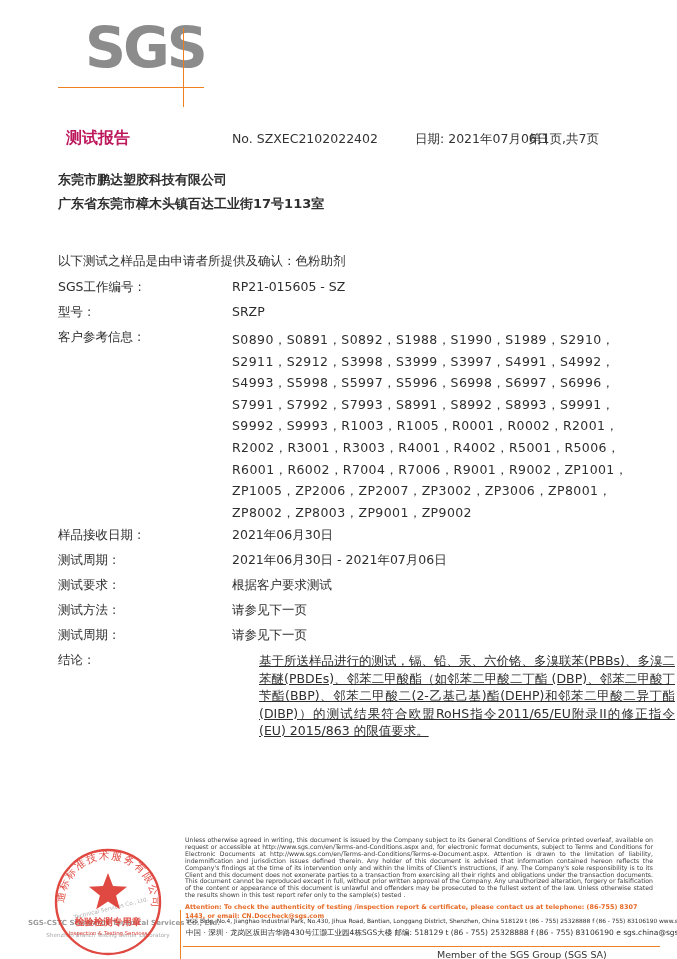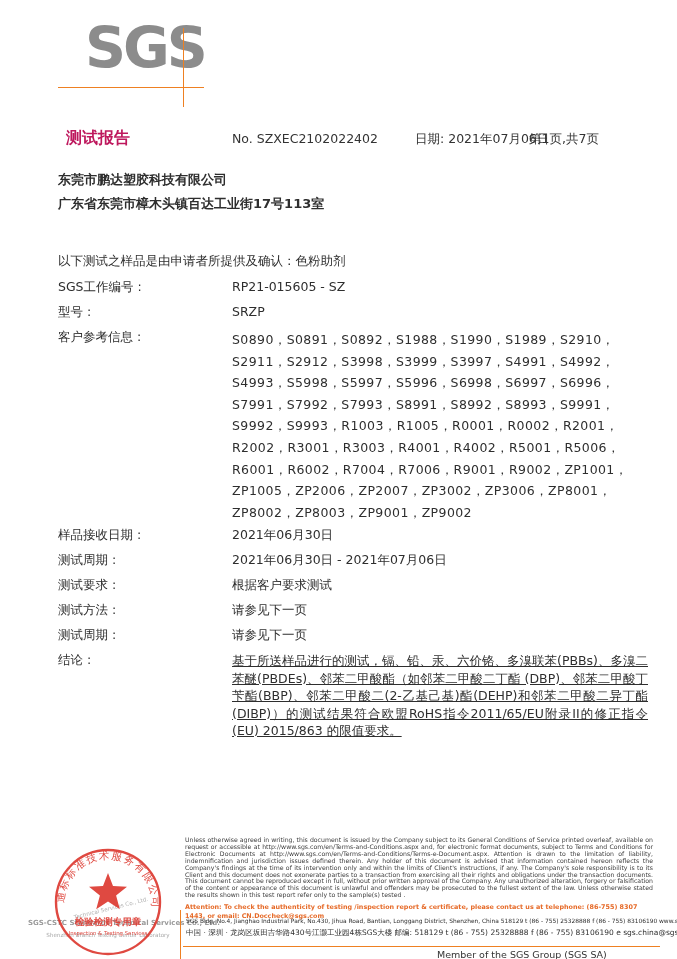"结论 :" .conclusion-row { gap: none -> 27px }
